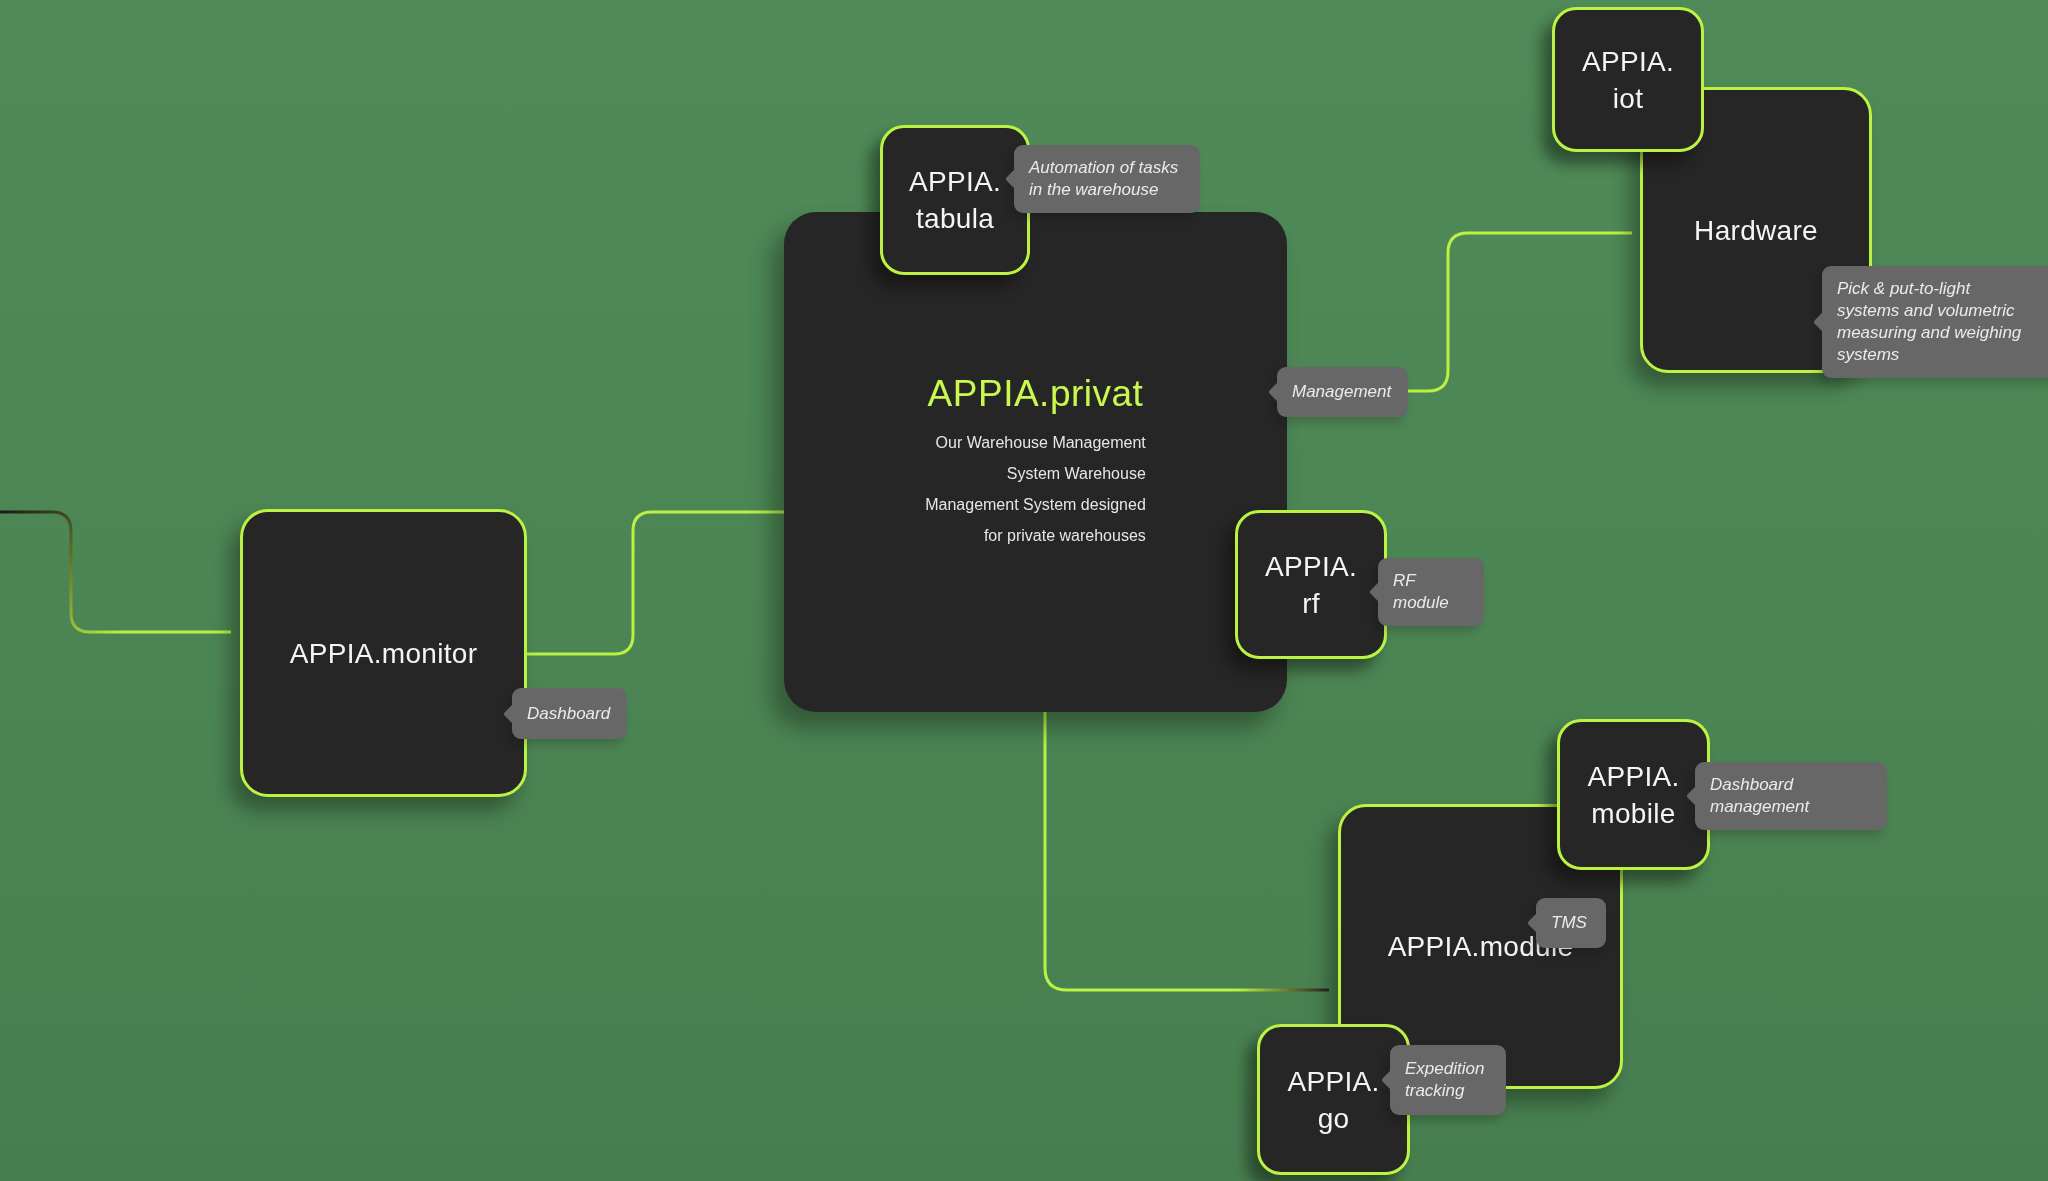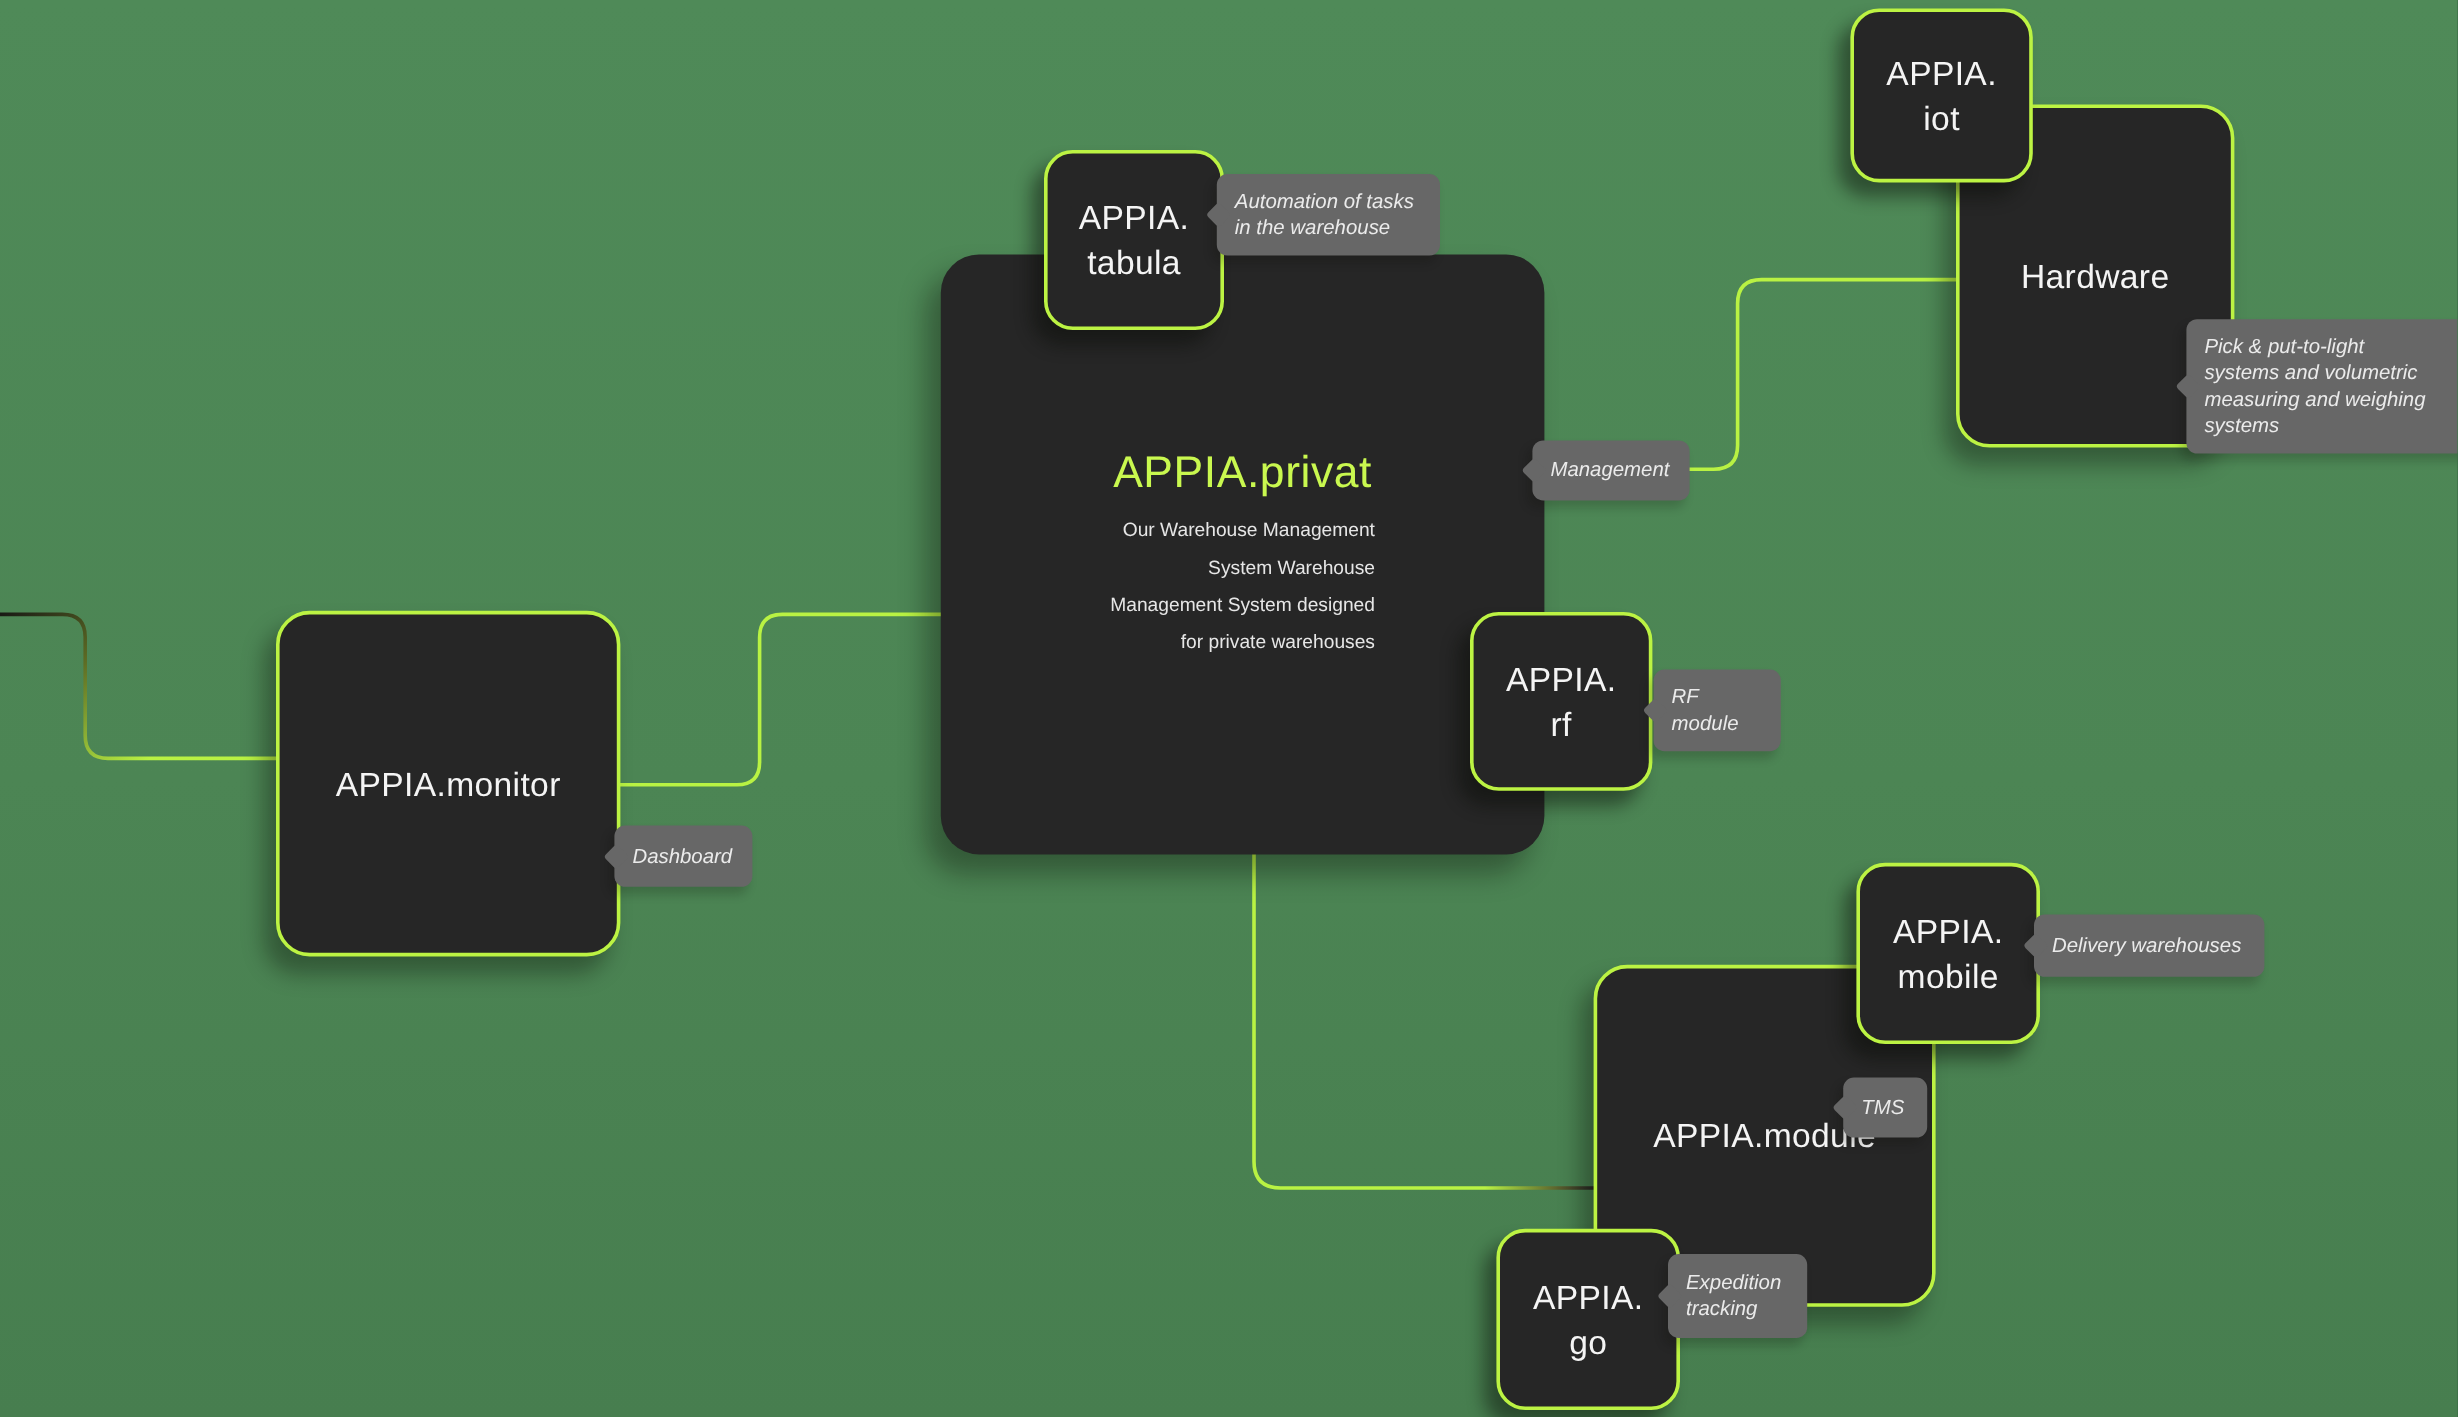"APPIA." .node.bordered { margin-left: none -> 10px }
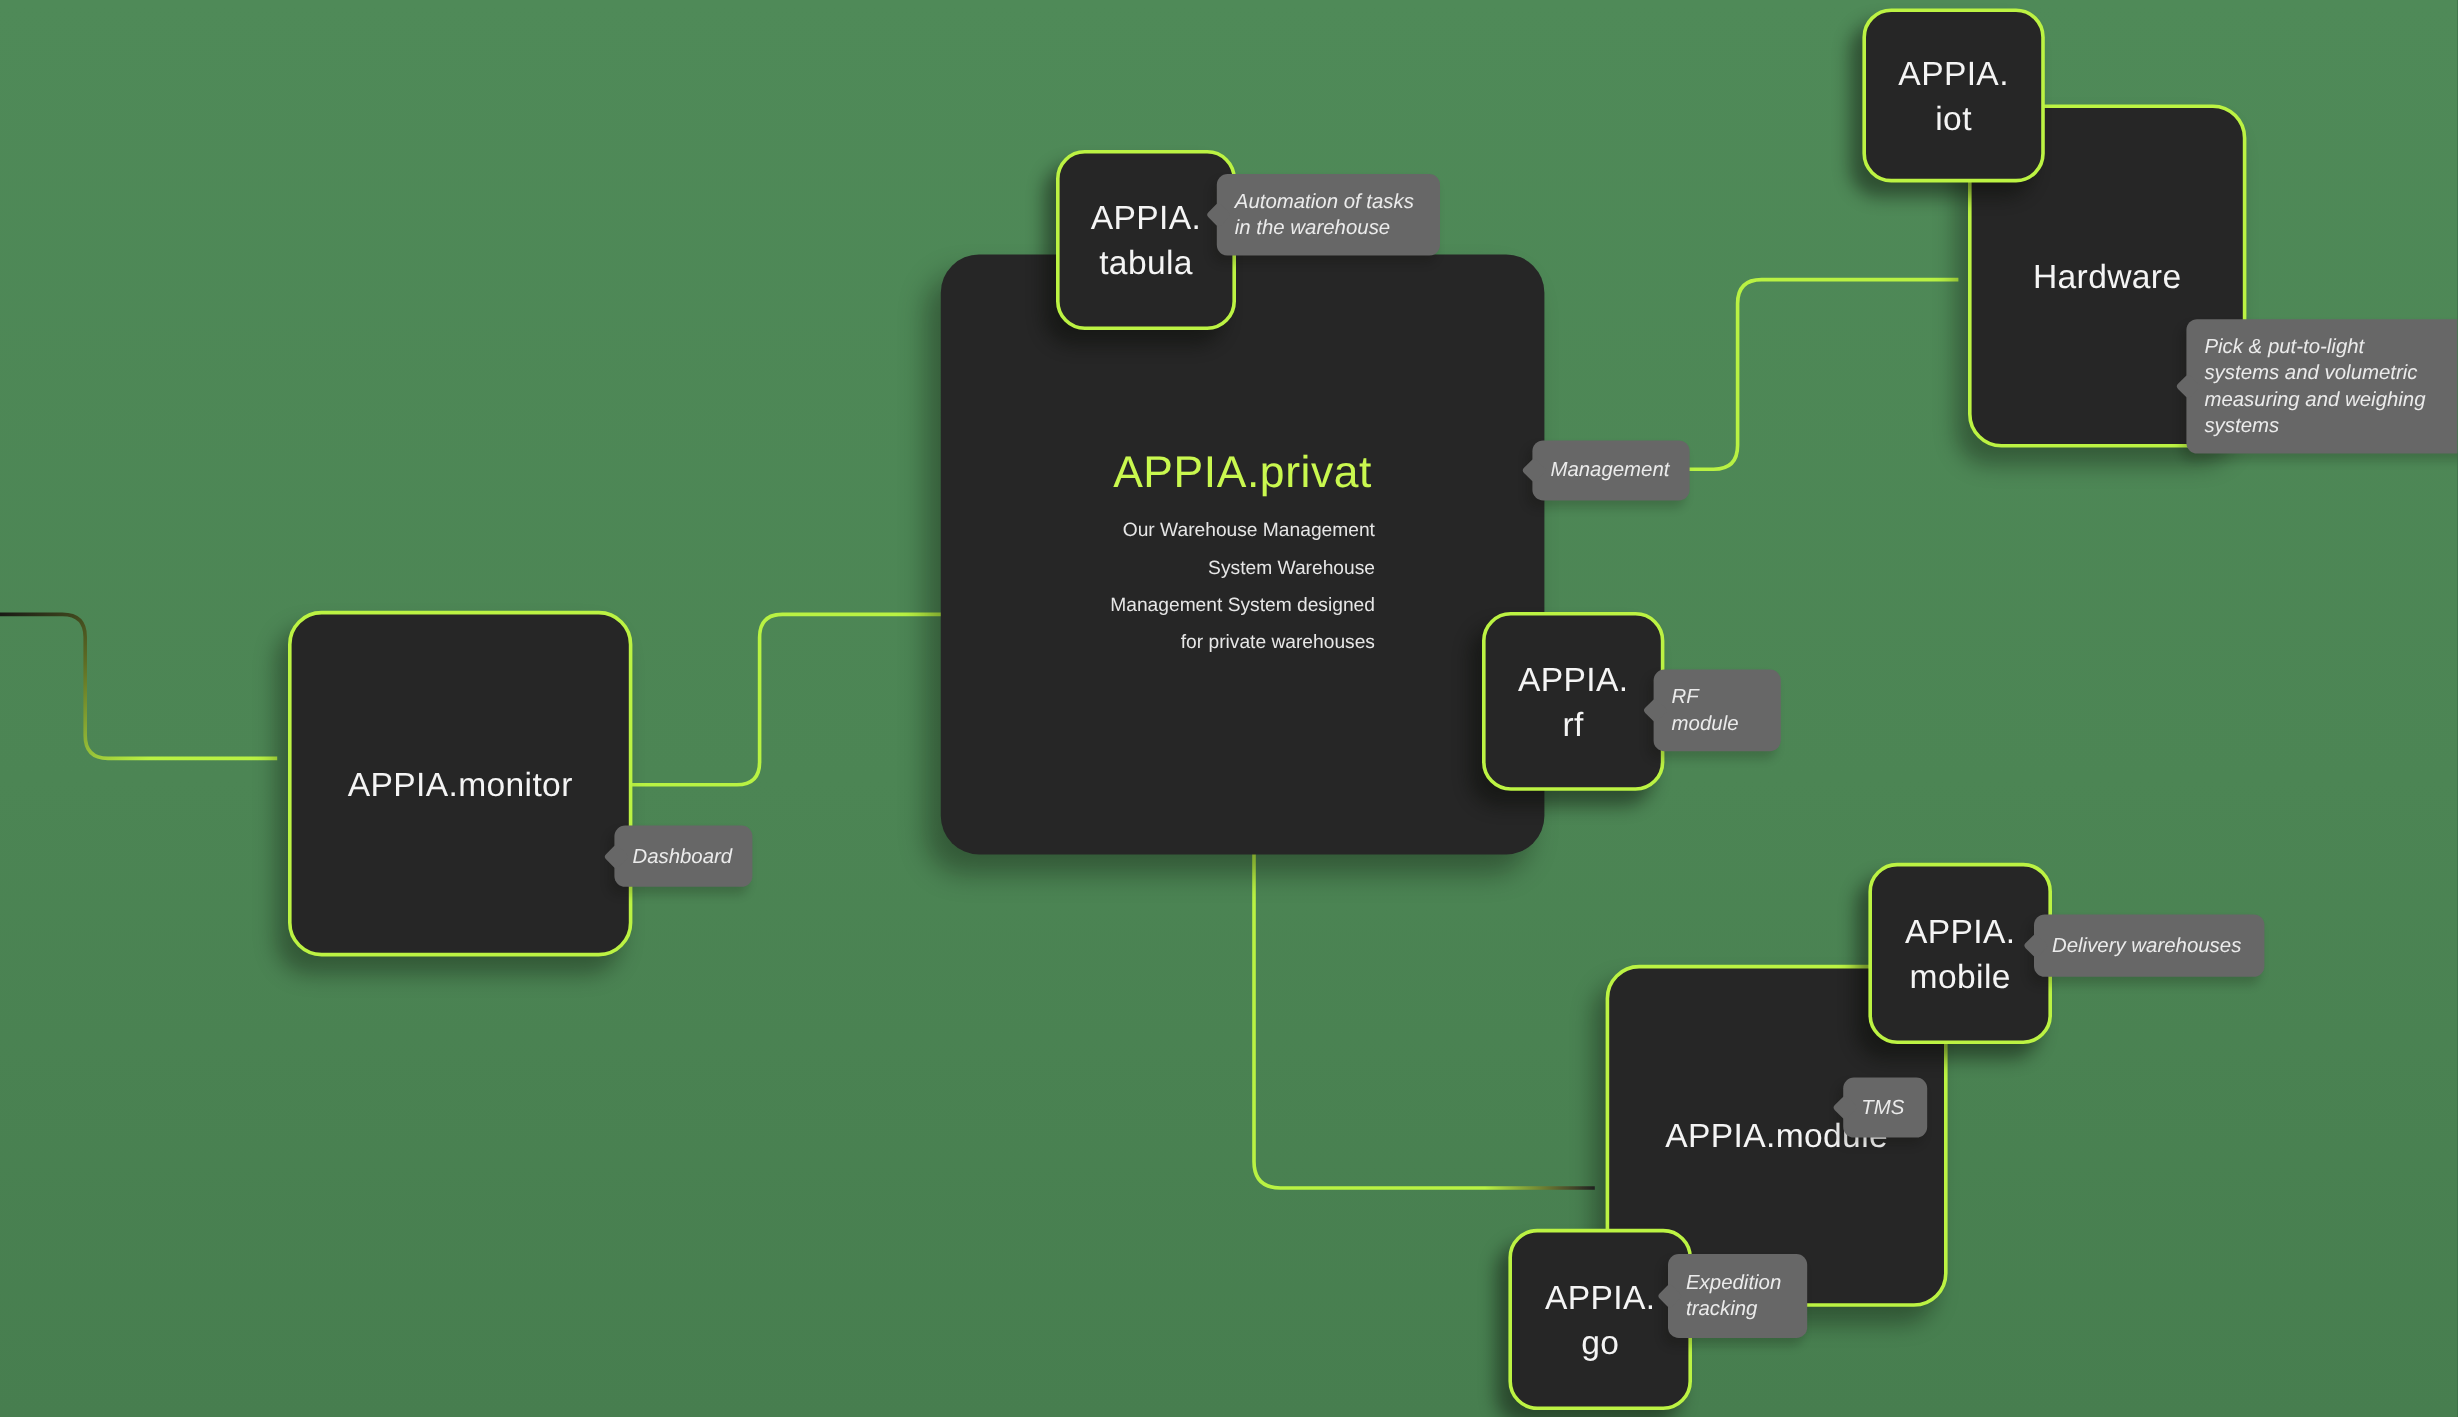"Delivery warehouses" span { text: Delivery warehouses -> Dashboard management }
